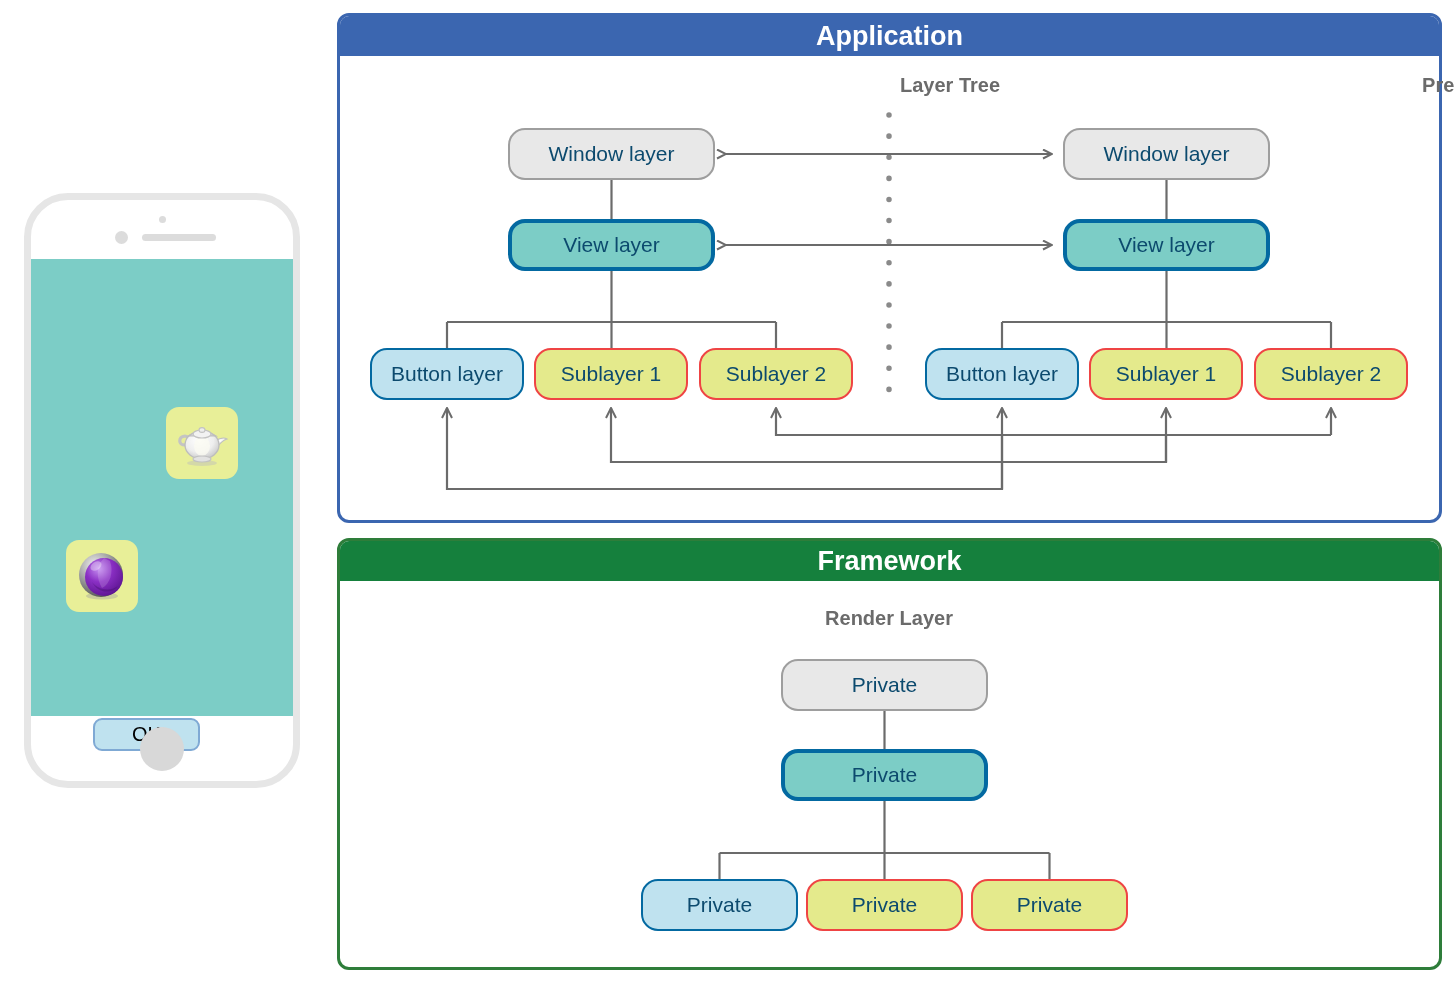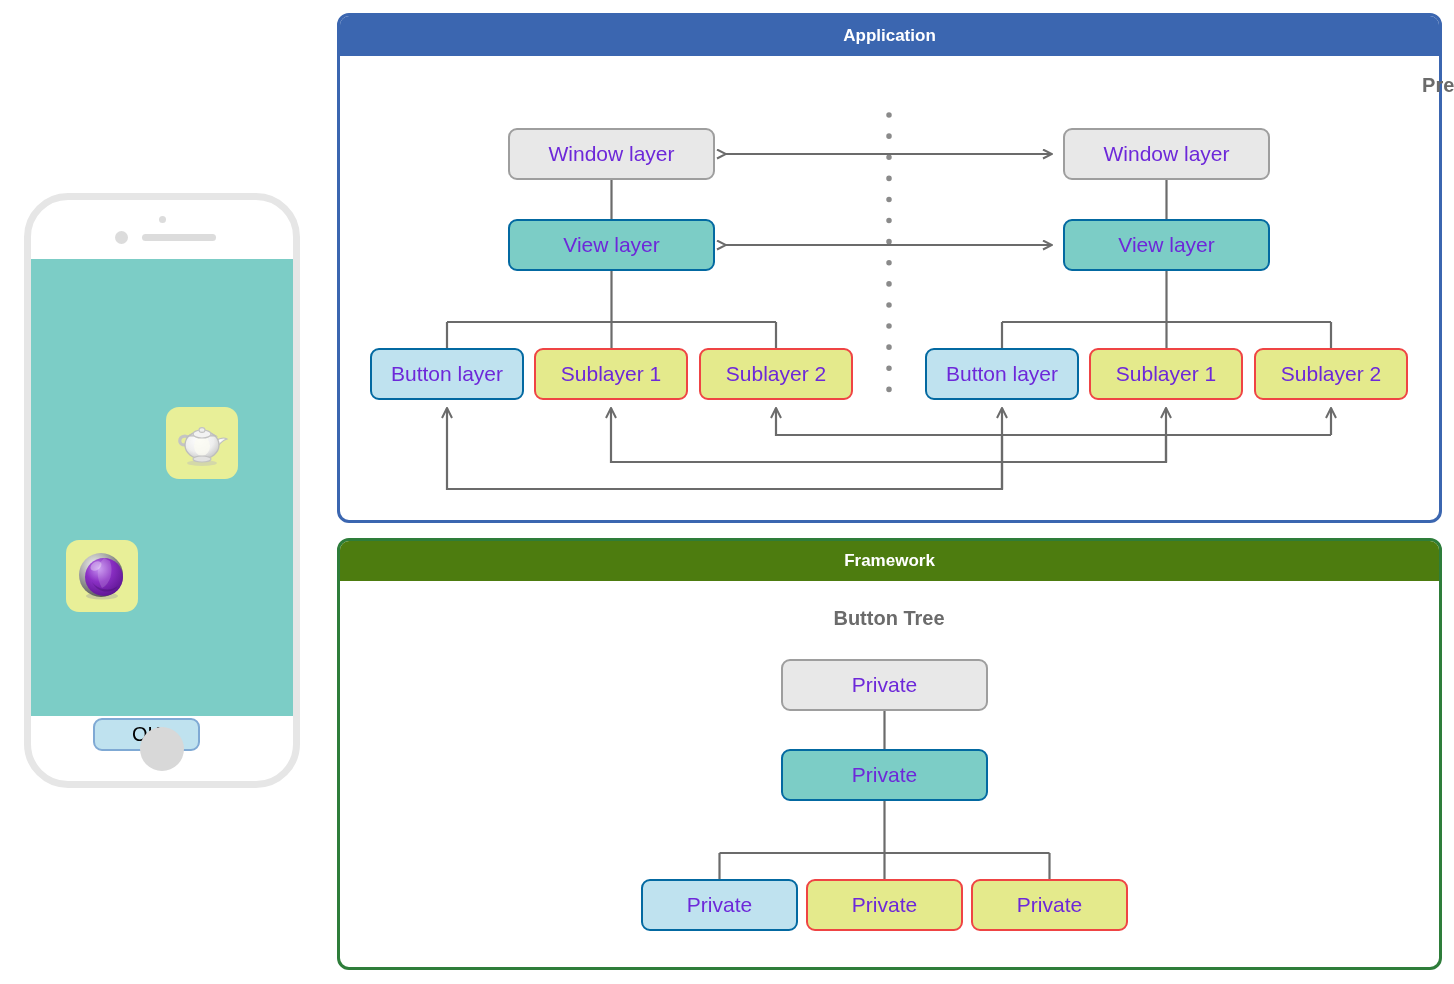"Application" .panel-header { font-size: 17px -> 27px }
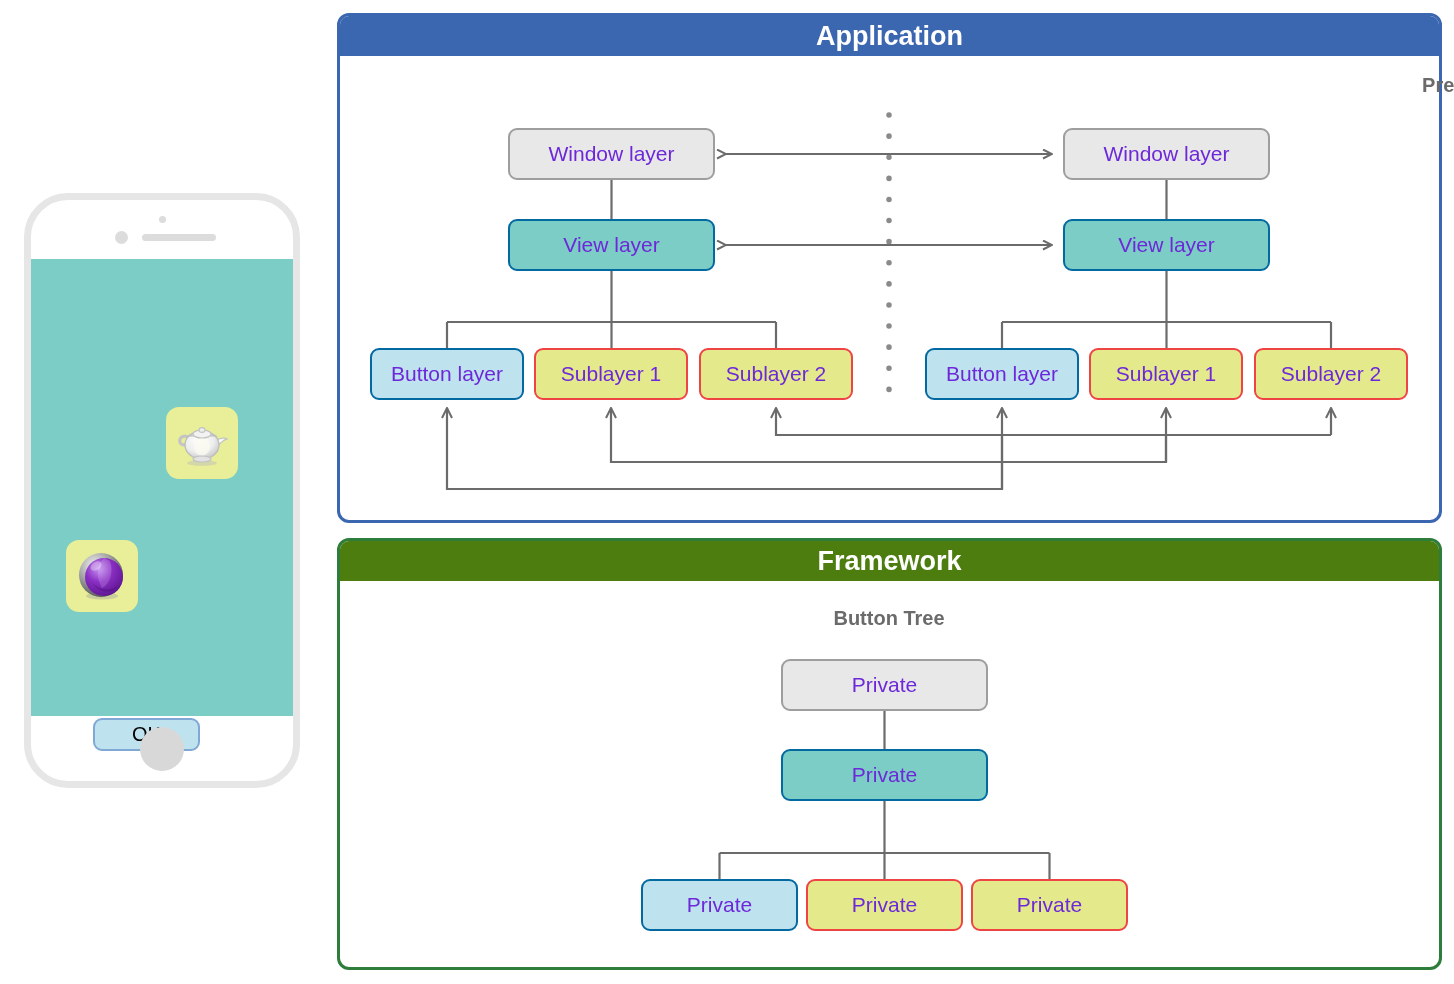"Layer Tree" div.tree-title { html: none -> <div>Layer Tree</div> }
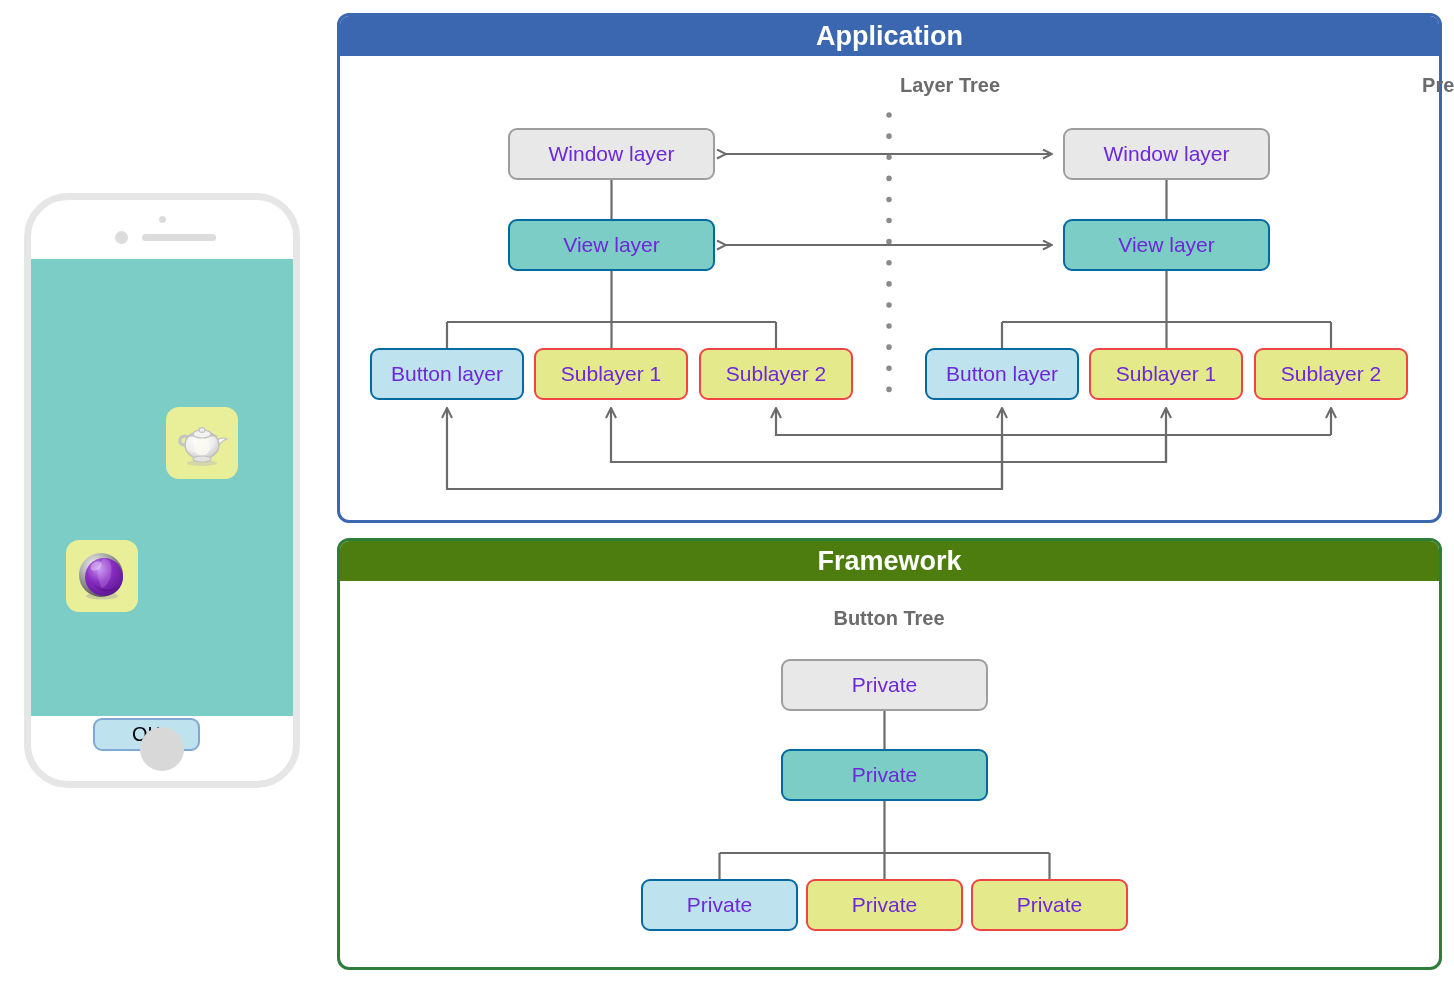"Window layer" .node { border-radius: 9px -> 17px; color: #6d28d9 -> #0c4a6e }
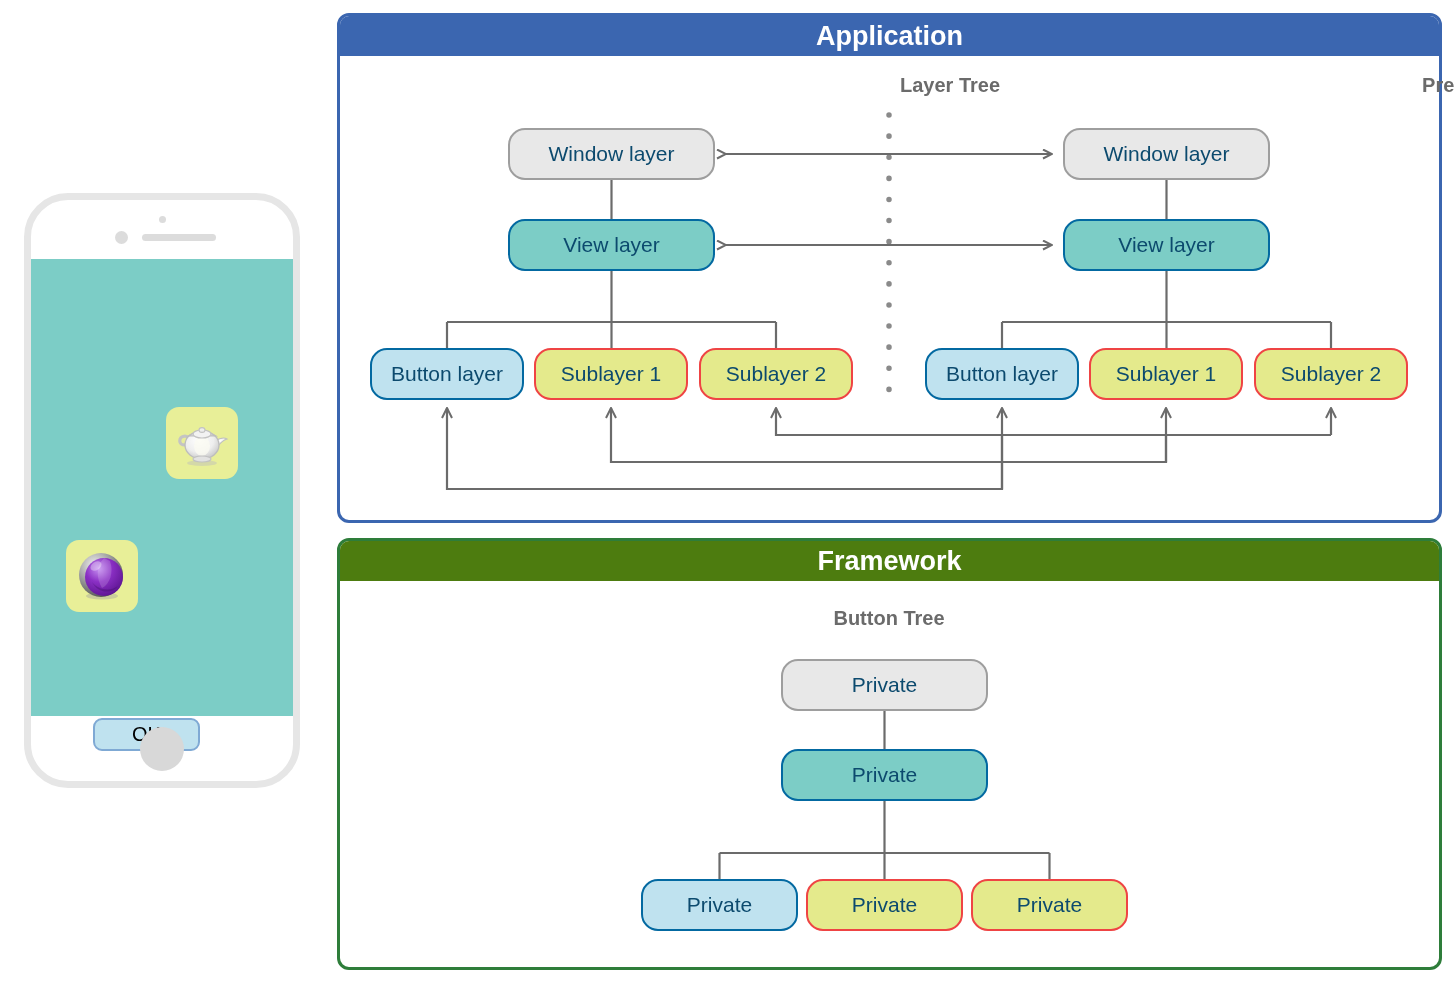"View layer" .node-teal { border: 2px solid #0369a1 -> 4px solid #0369a1 }
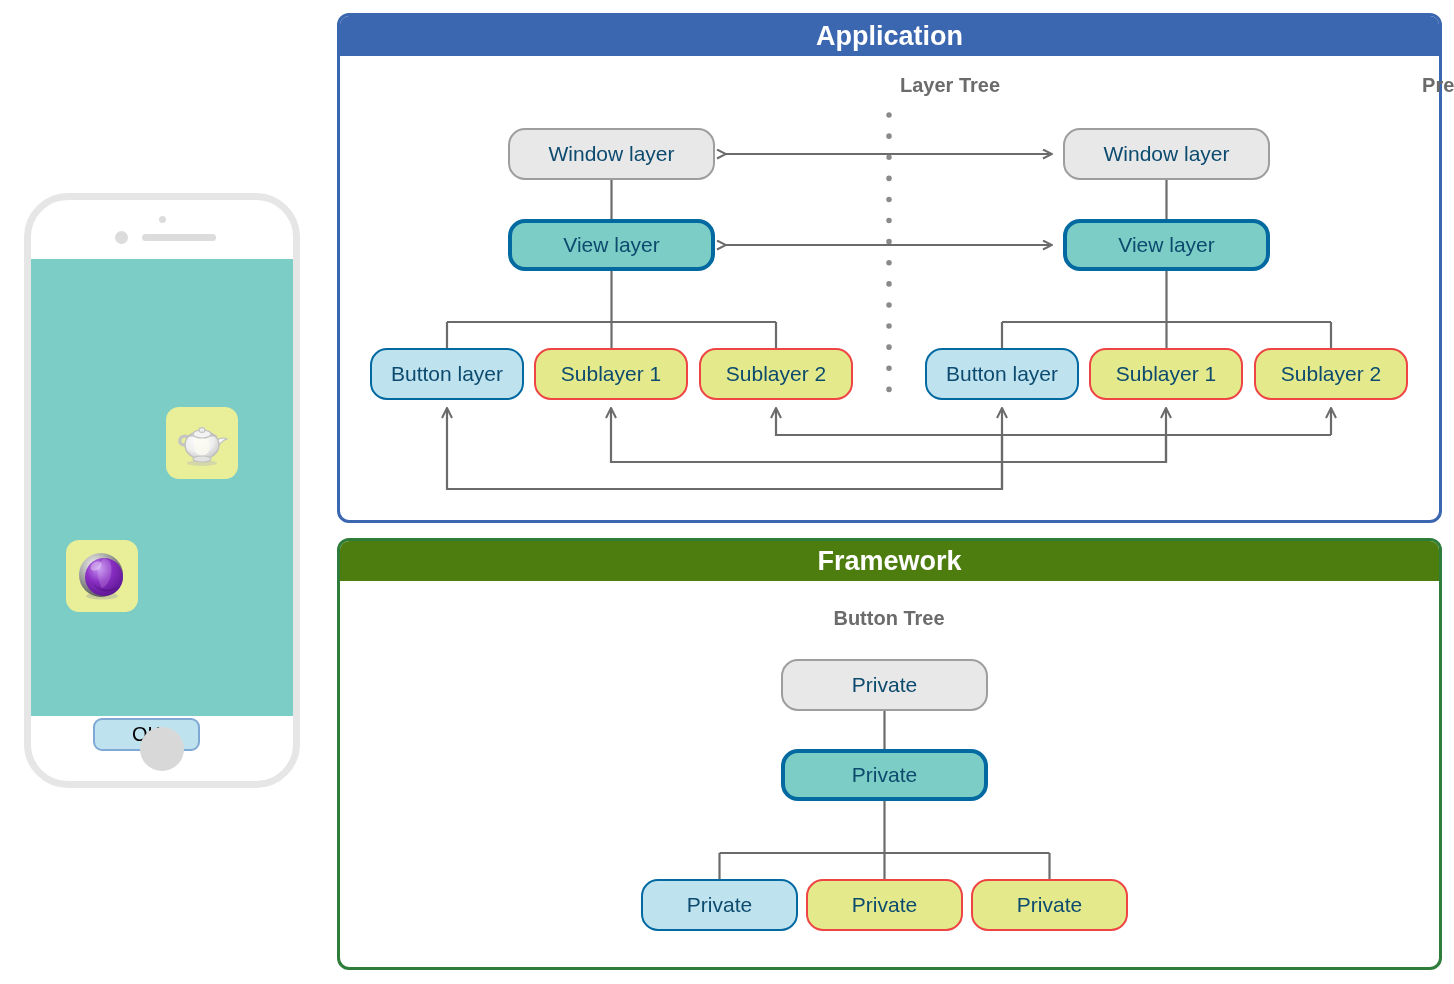"Framework" #panel-framework .panel-header { background: #4d7c0f -> #15803d }
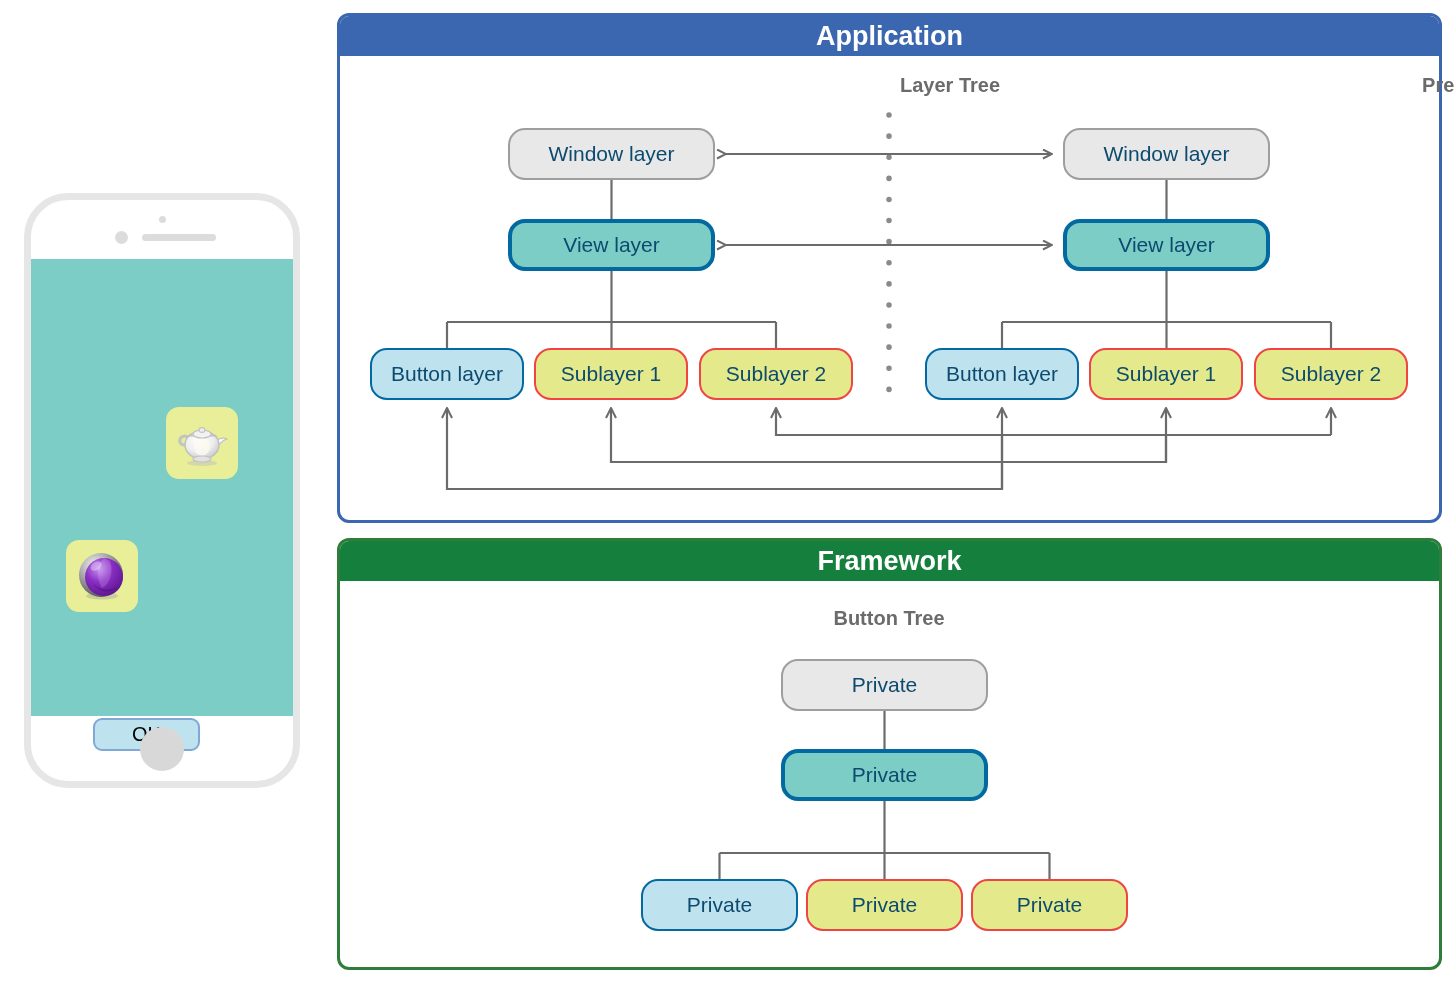"Button Tree" div.tree-title { text: Button Tree -> Render Layer }
